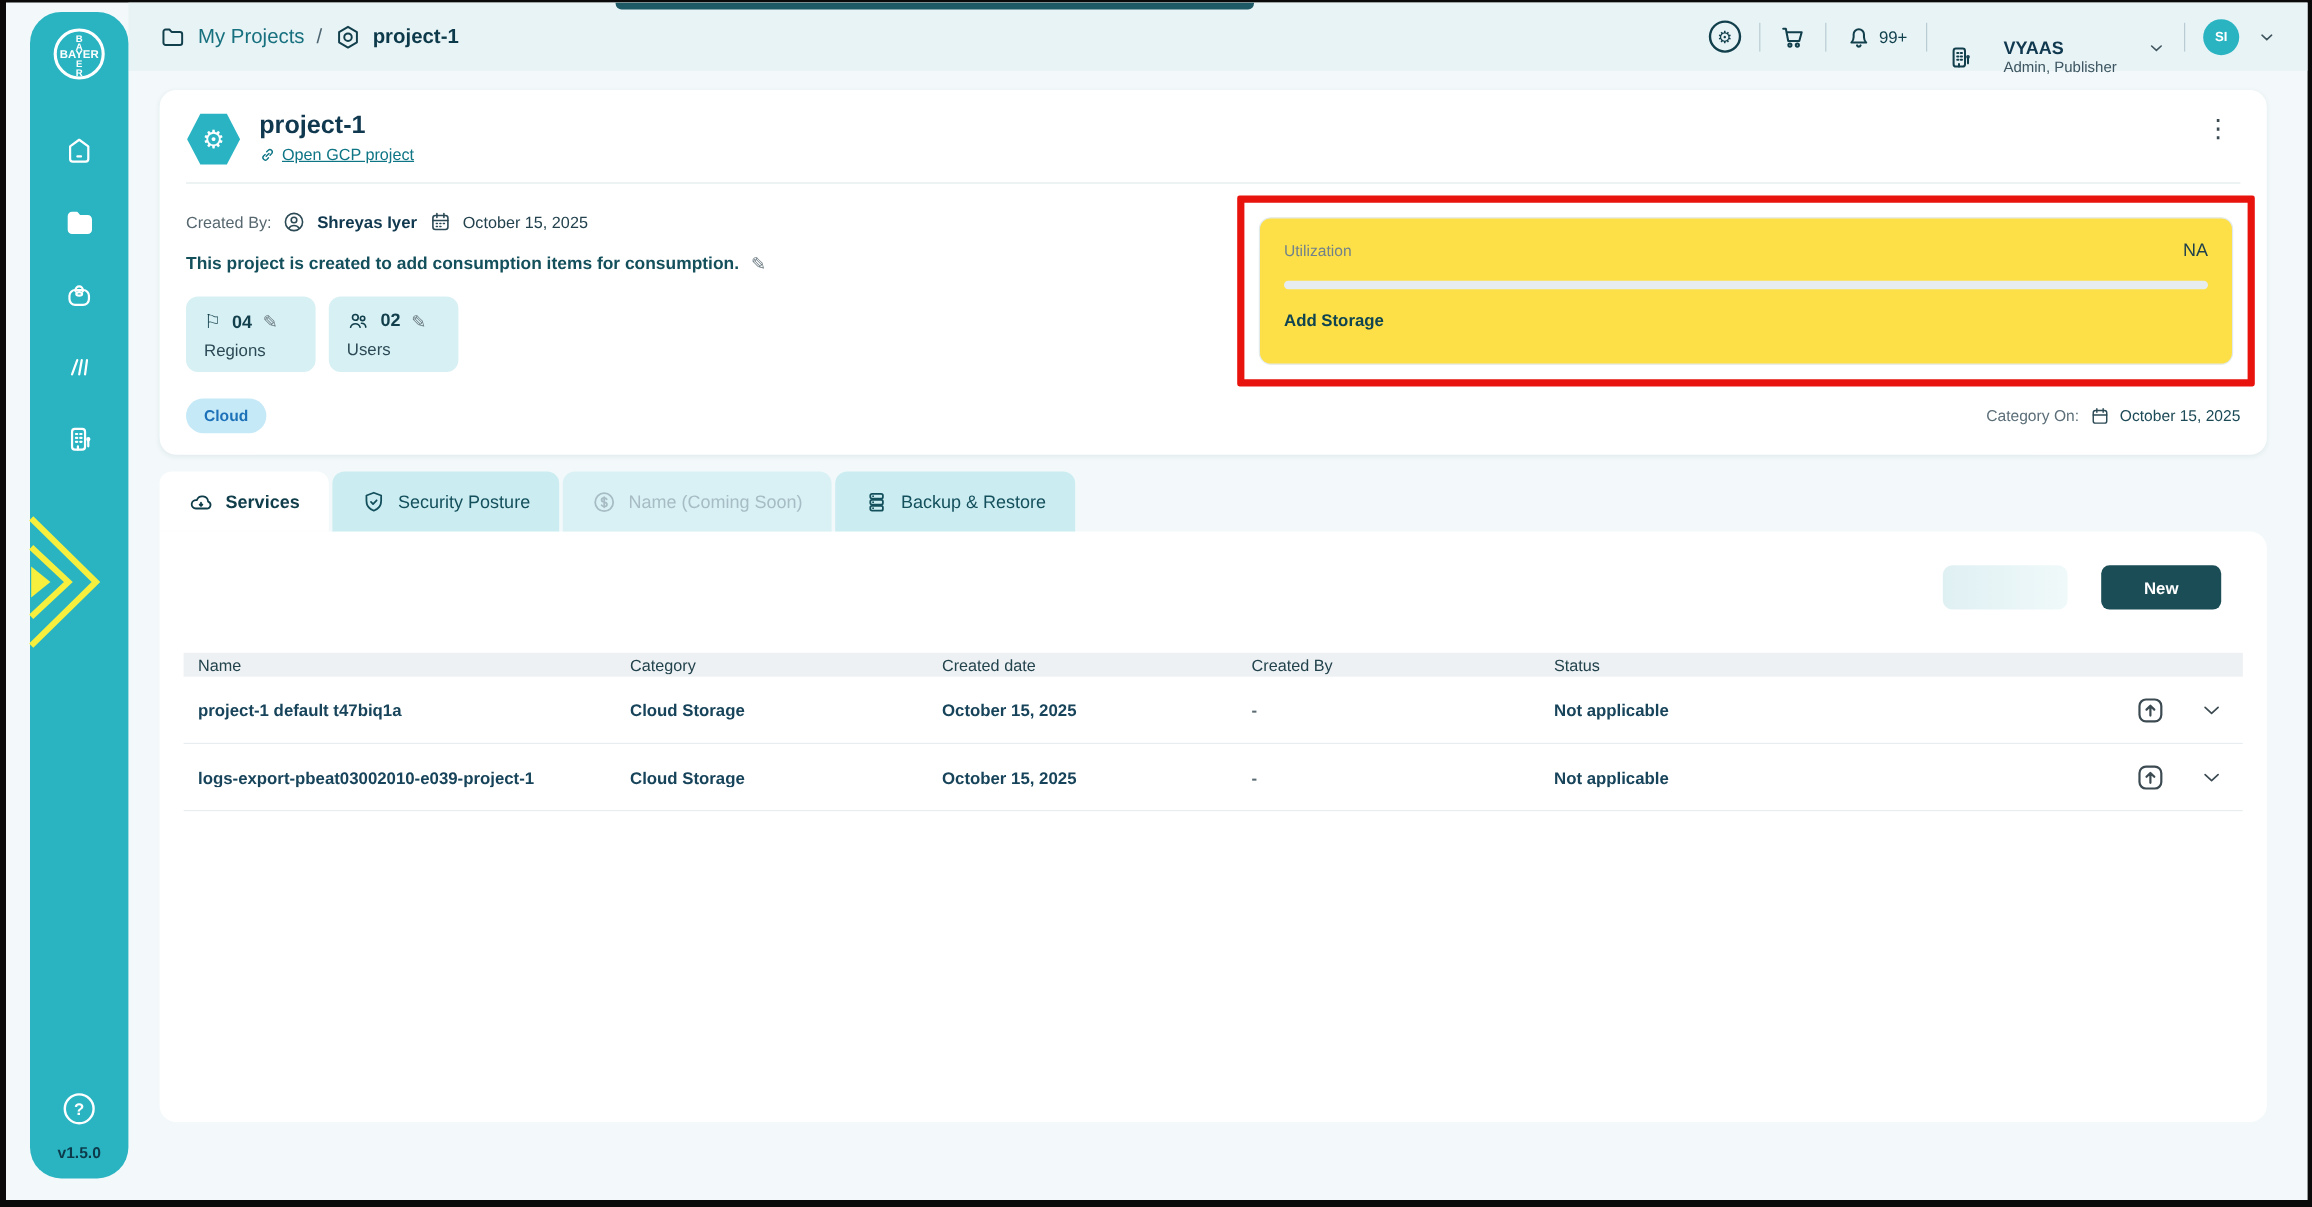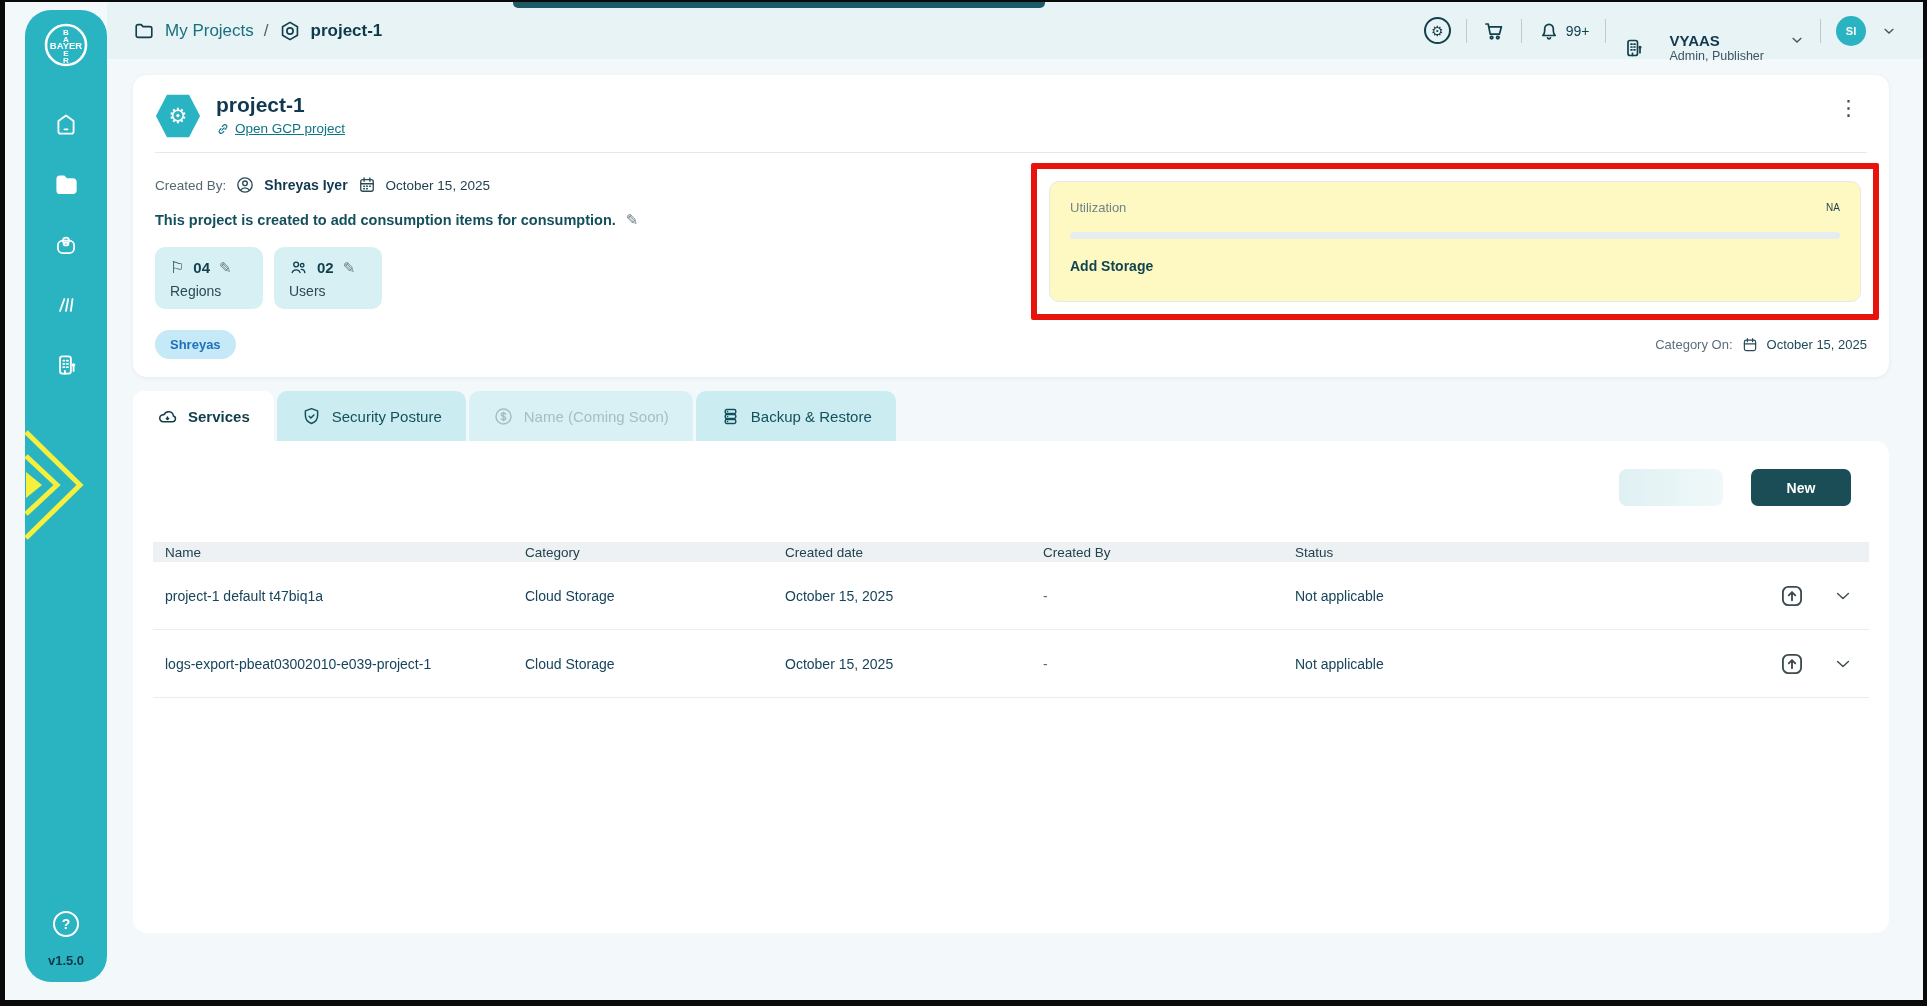"Utilization" .budget-panel { background: #fef9c3 -> #fde047 }
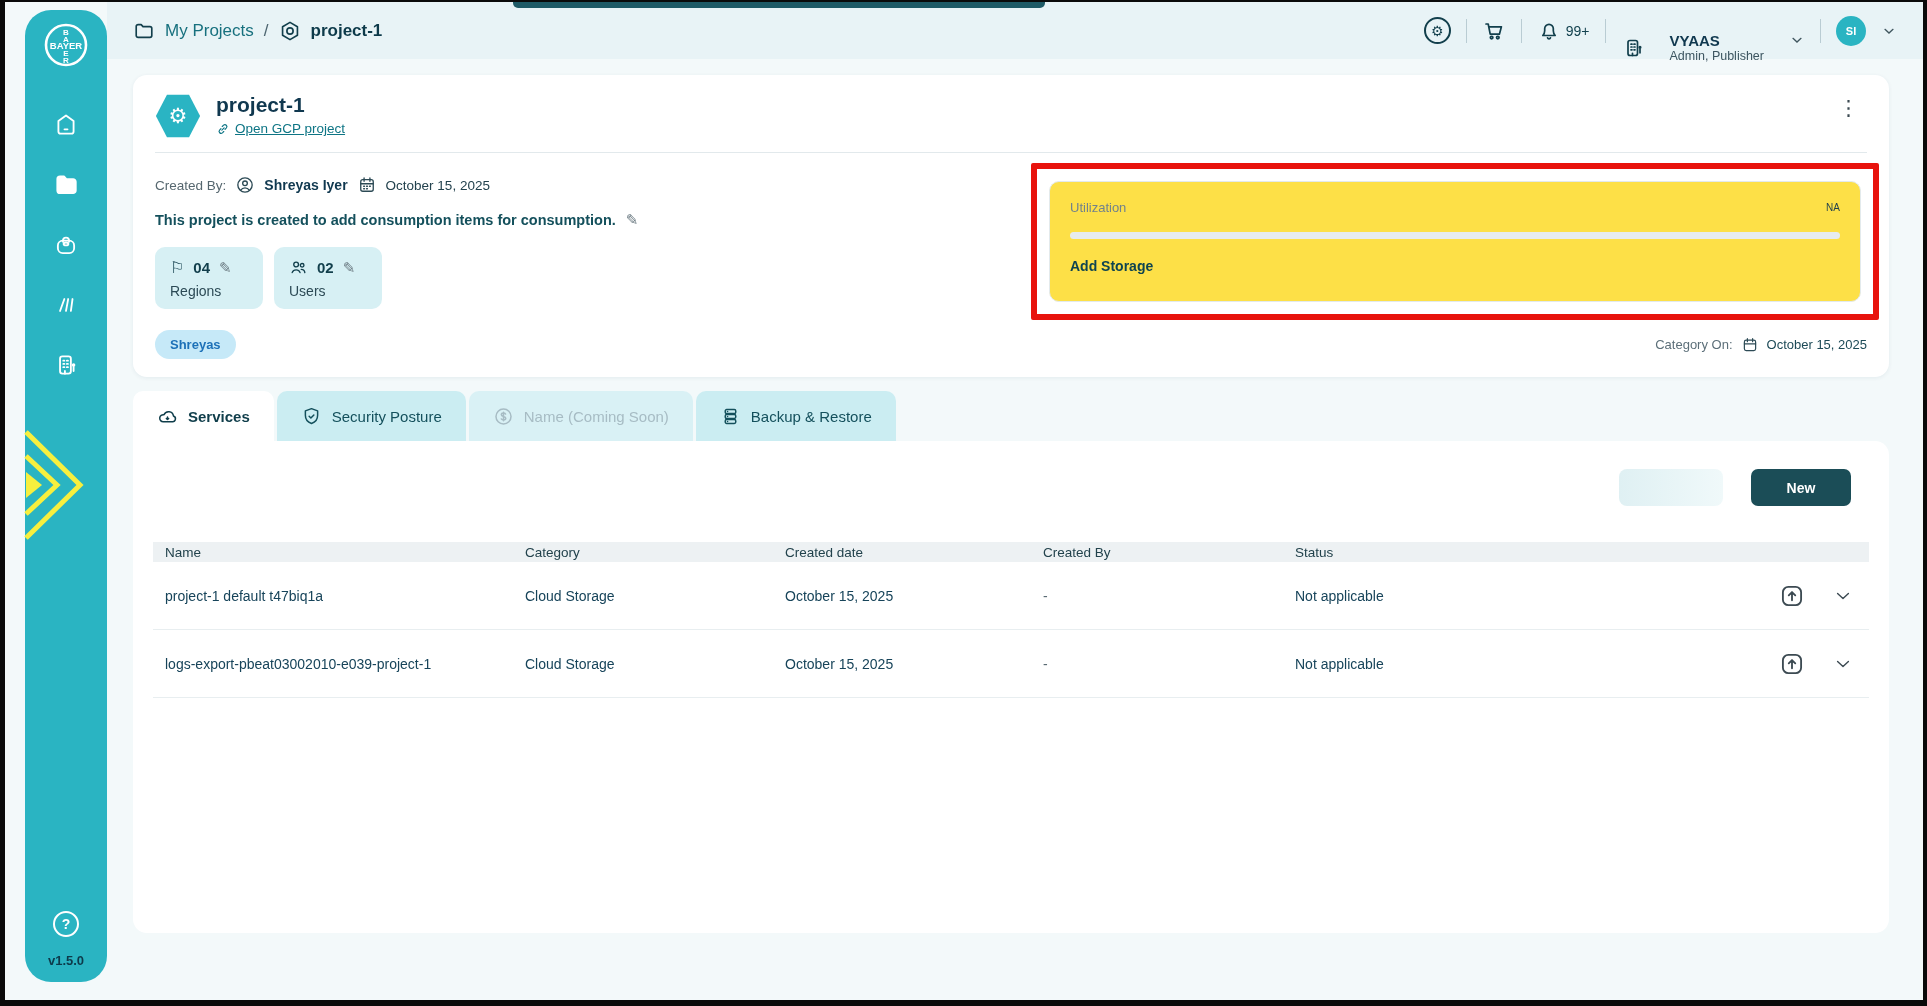"NA" .util-value { font-size: 10px -> 15px }
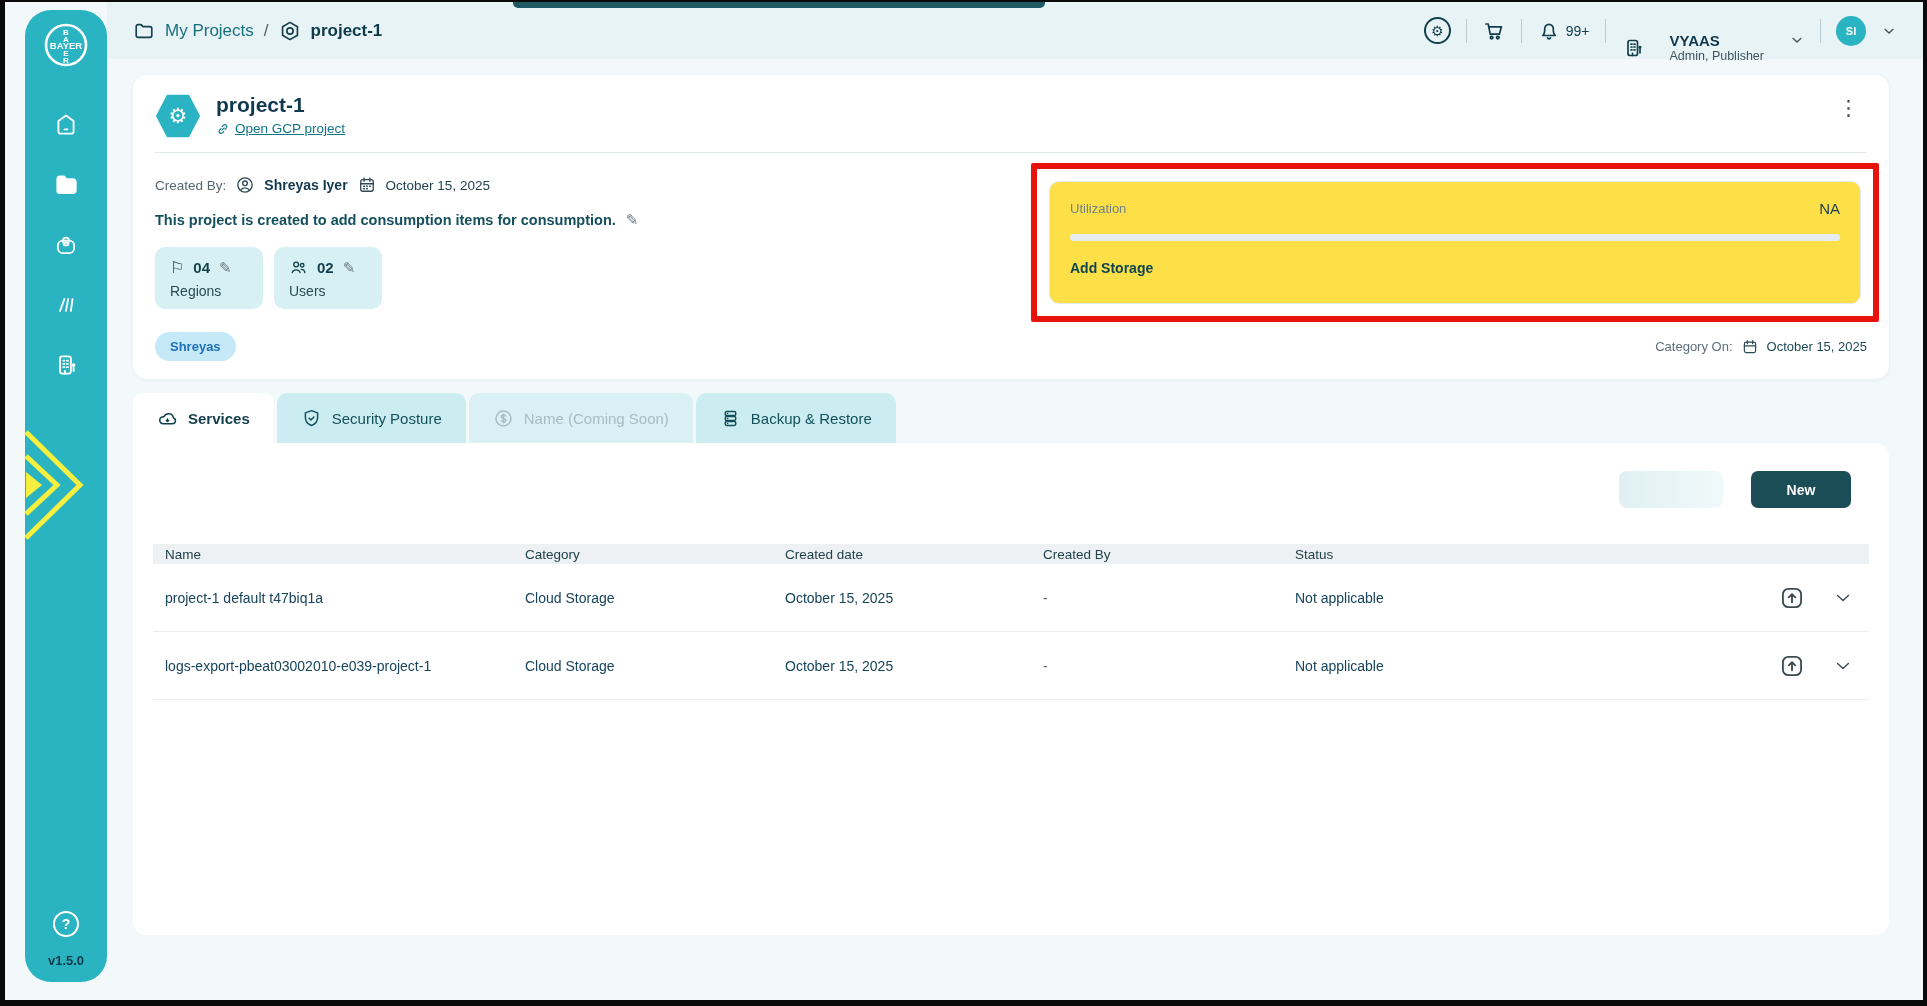"Shreyas" span.status-pill { text: Shreyas -> Cloud }
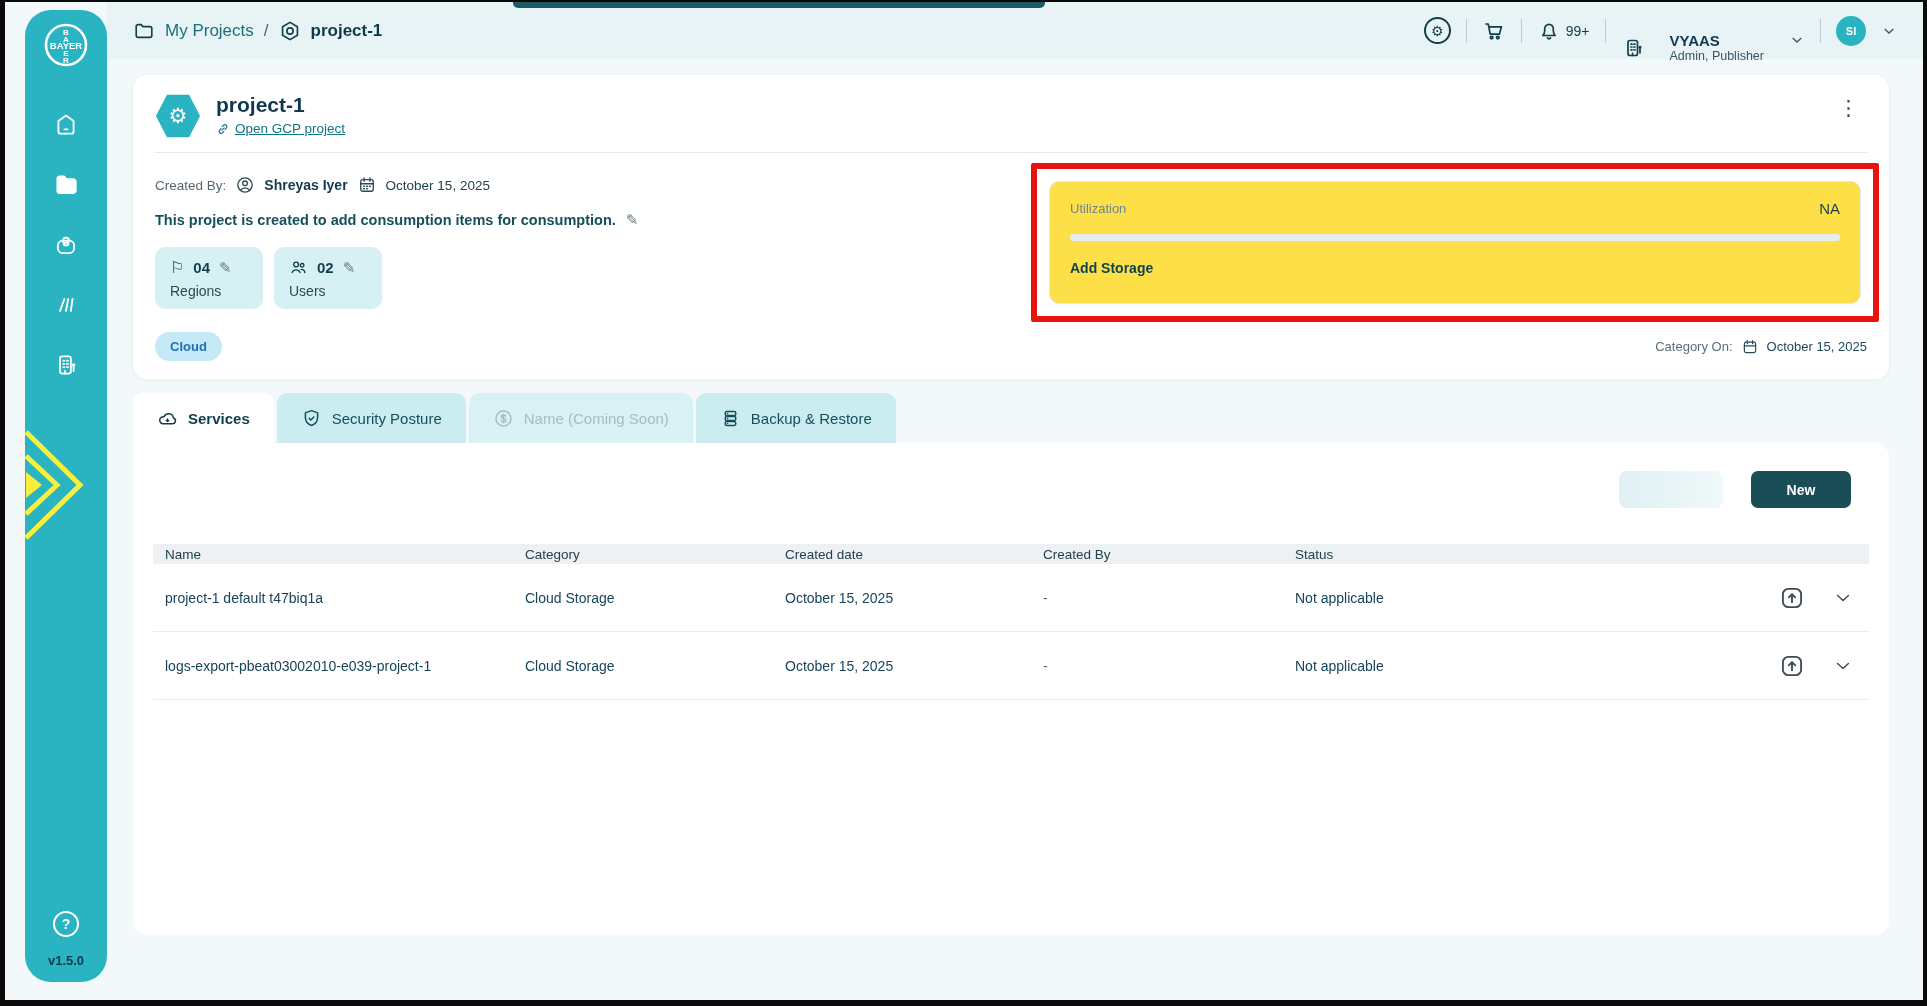"project-1 default t47biq1a" .tbody-row { font-weight: none -> bold; height: 68px -> 56px }
